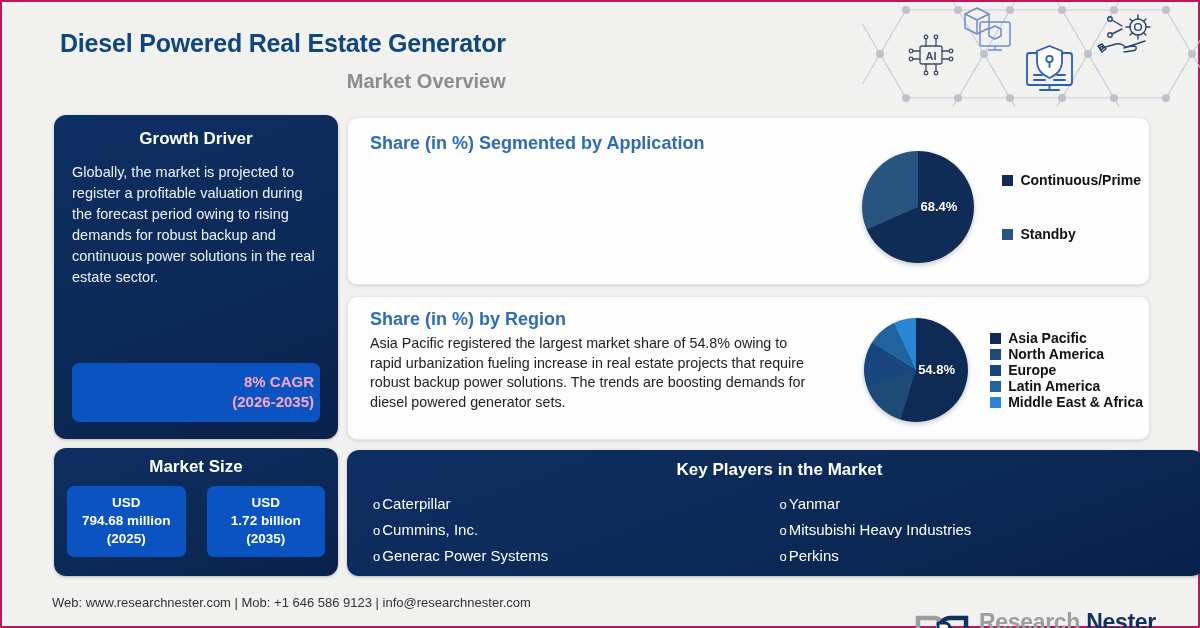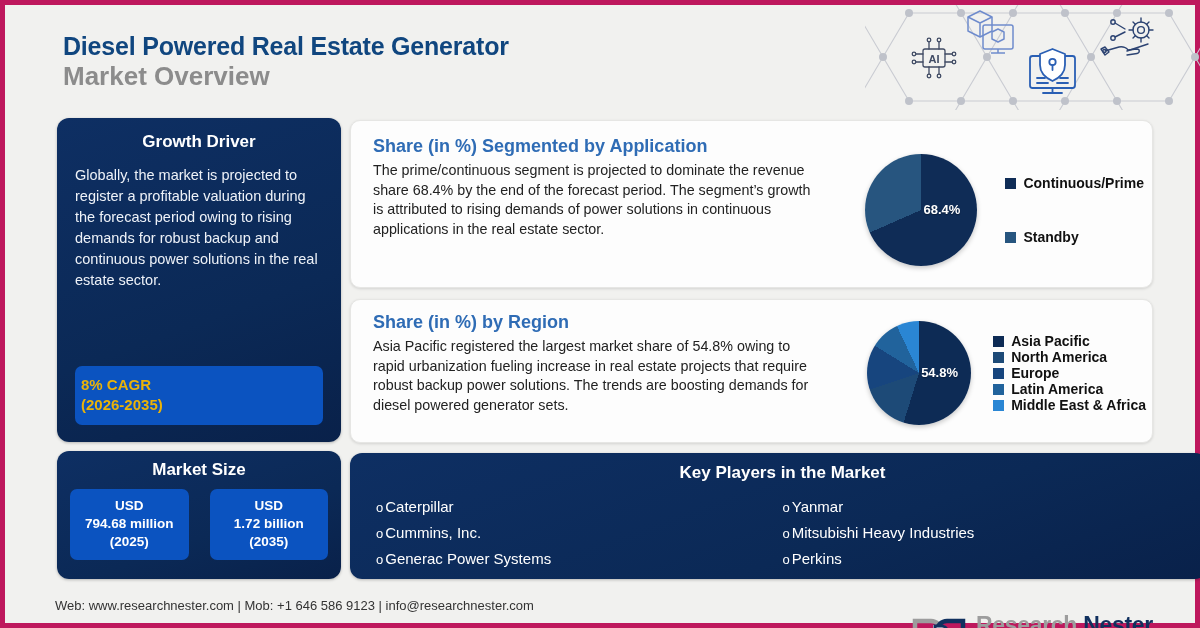"Diesel Powered Real Estate Generator" #page { border: 5px solid #be185d -> 2px solid #be185d }
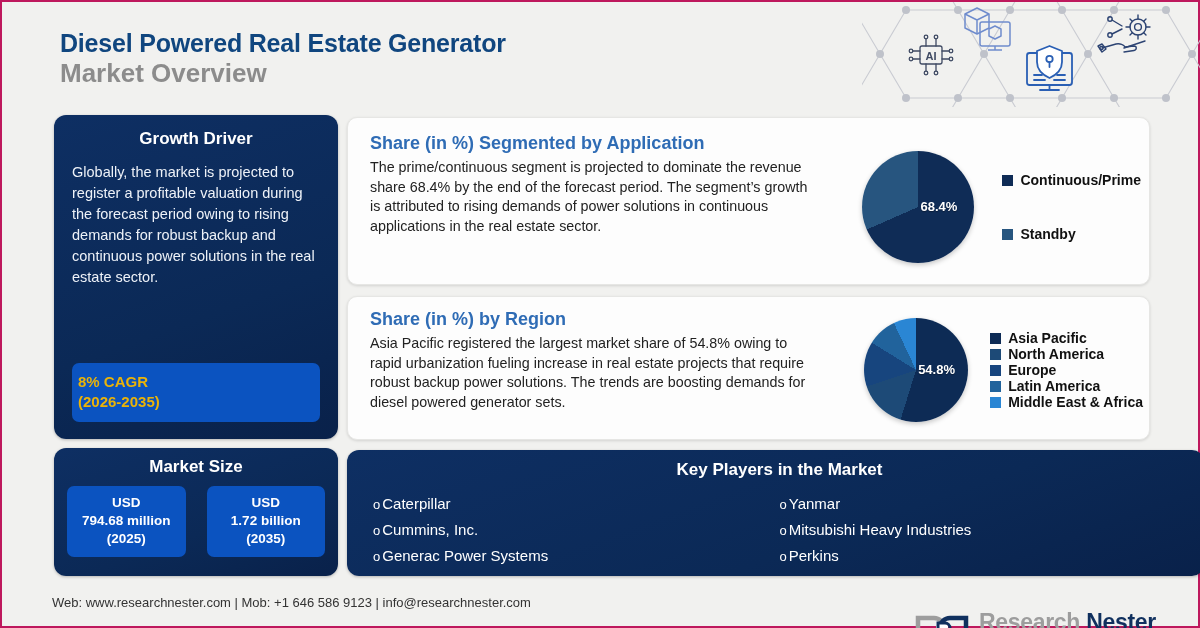"Market Overview" #sub-title { font-size: 26px -> 20px; margin-top: 0 -> 8px; text-align: none -> right }
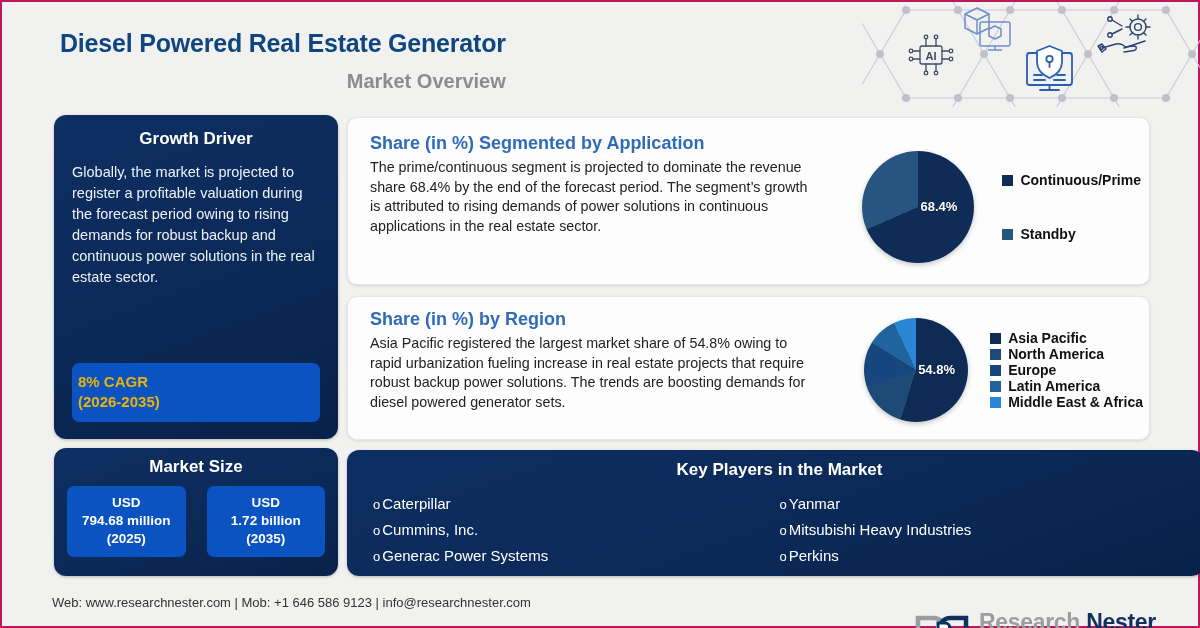"The prime/continuous segment is" div.sec-body { html: <div>The prime/continuous segment is projected to dominate the revenue share 68.4% by the end of the forecast period. The segment’s growth is attributed to rising demands of power solutions in continuous applications in the real estate sector.</div> -> none }
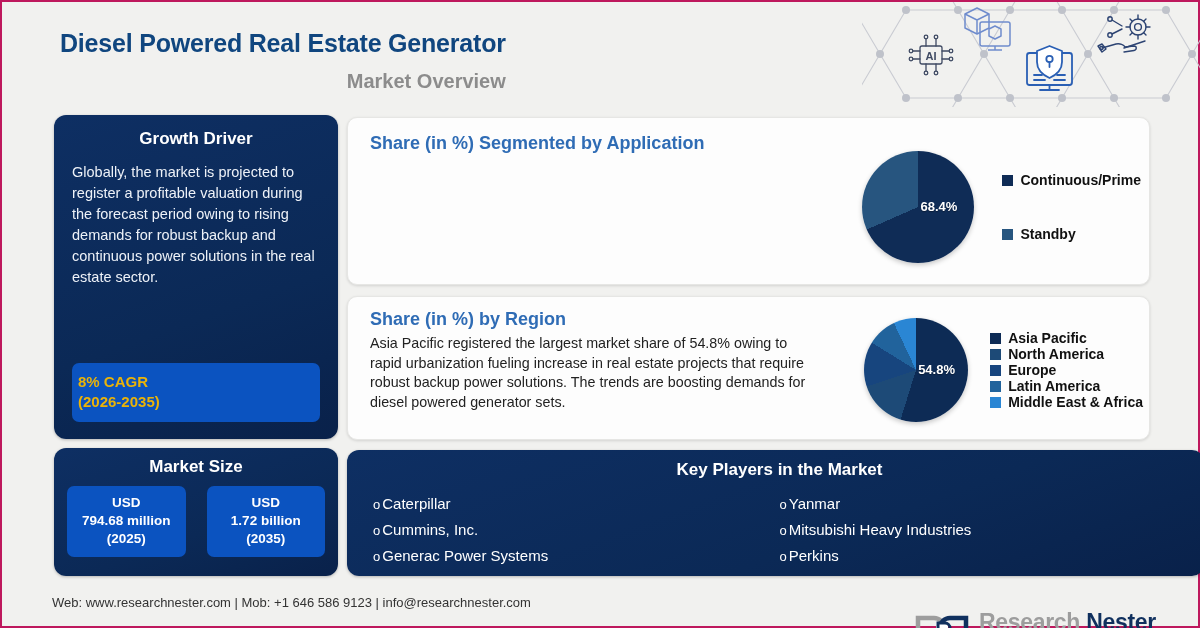"8% CAGR" #cagr-badge { color: #eab308 -> #f9a8d4; text-align: left -> right }
